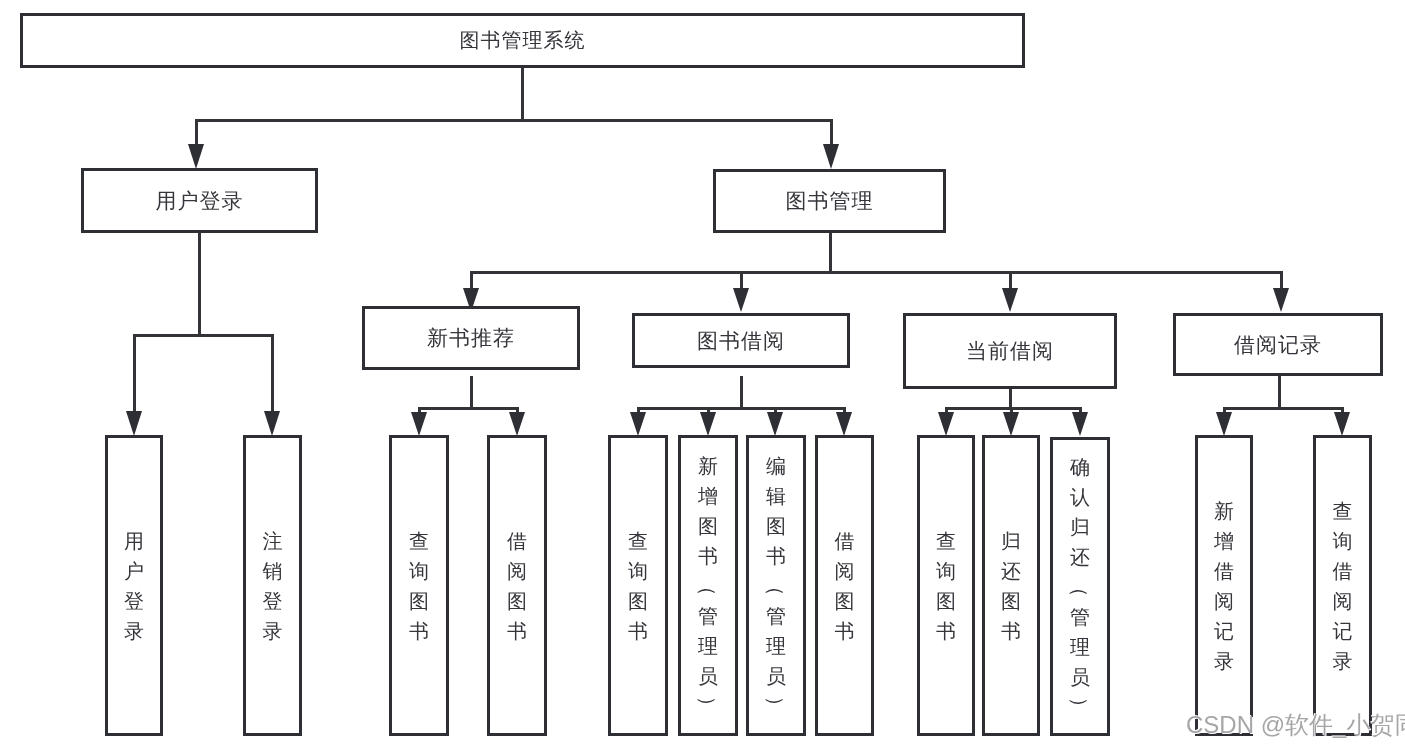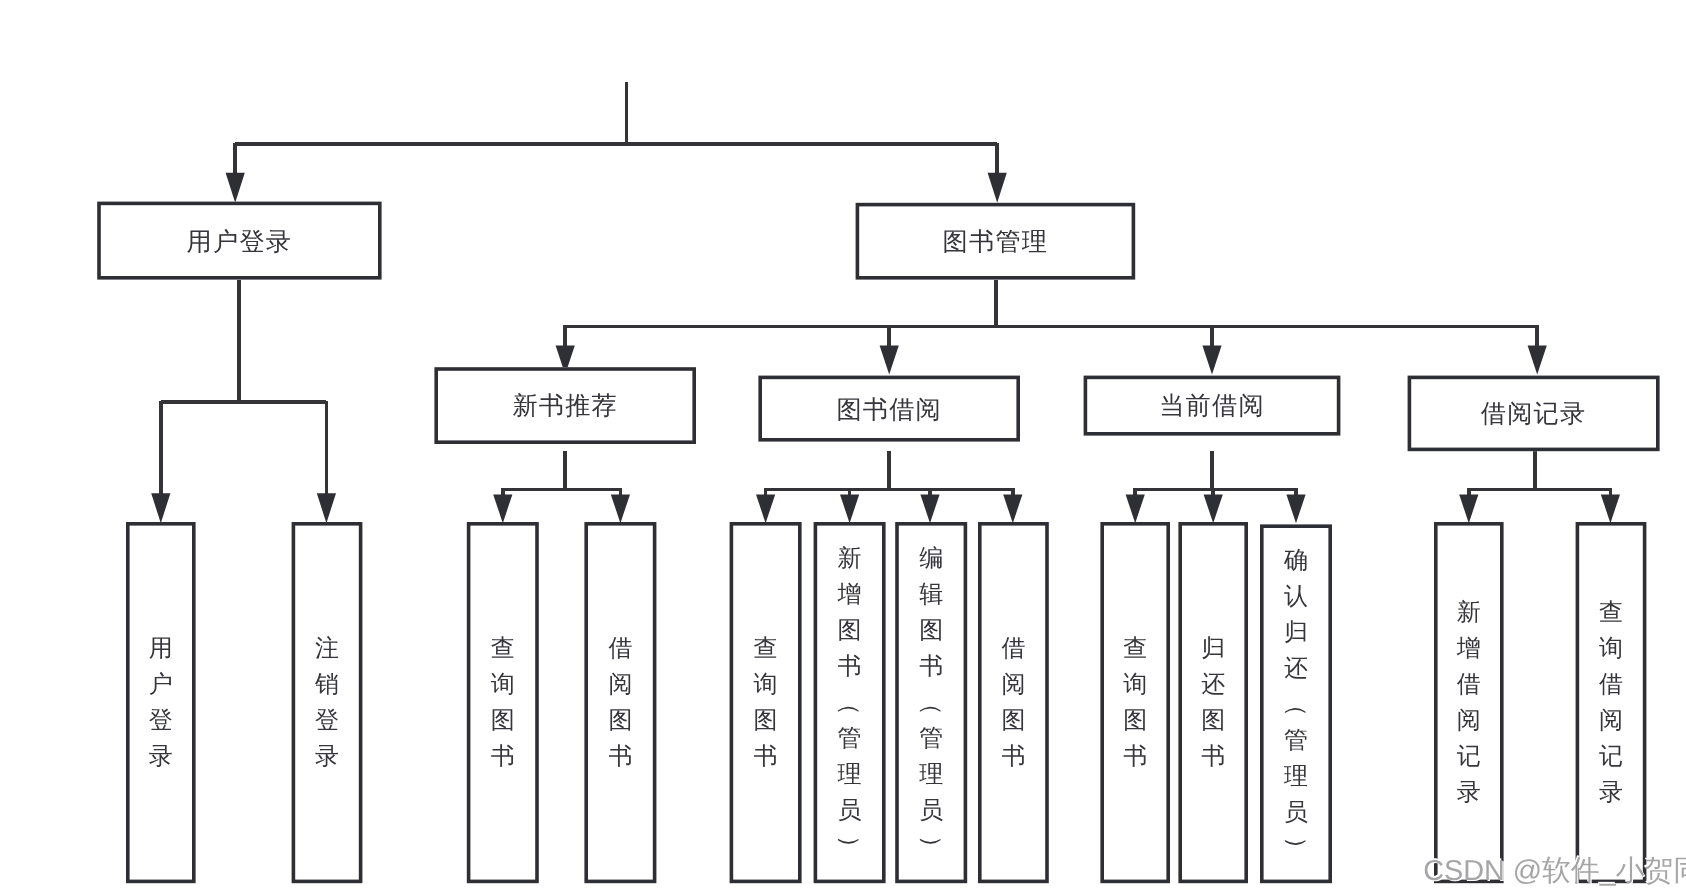"图书管理系统" div.node { html: none -> <div>图书管理系统</div> }
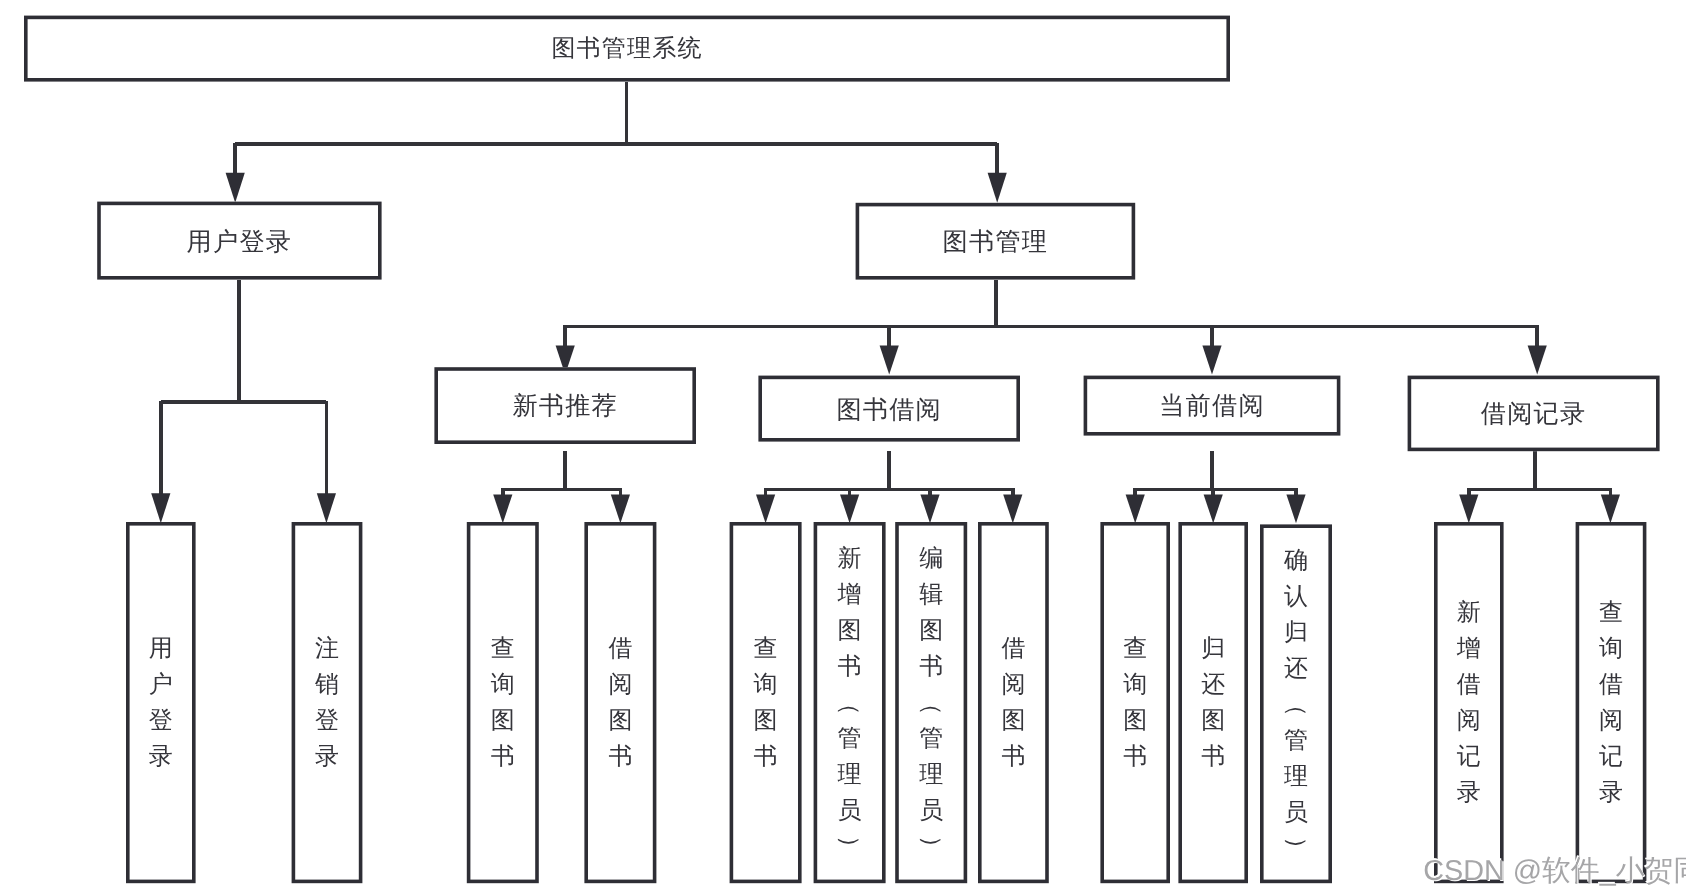"当前借阅" div.node { height: 50px -> 76px }
